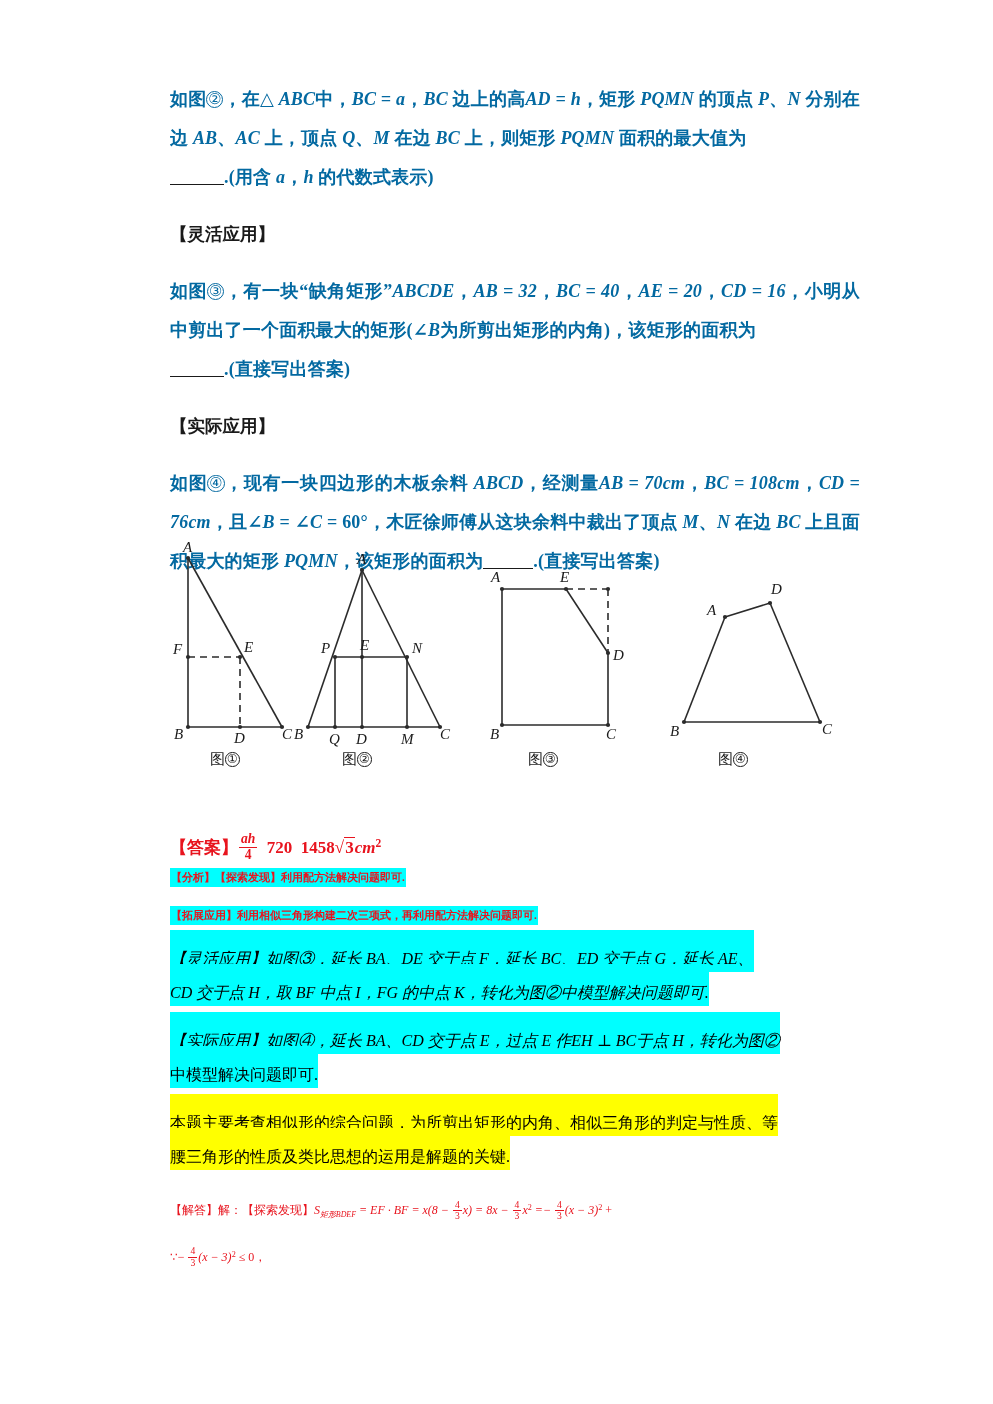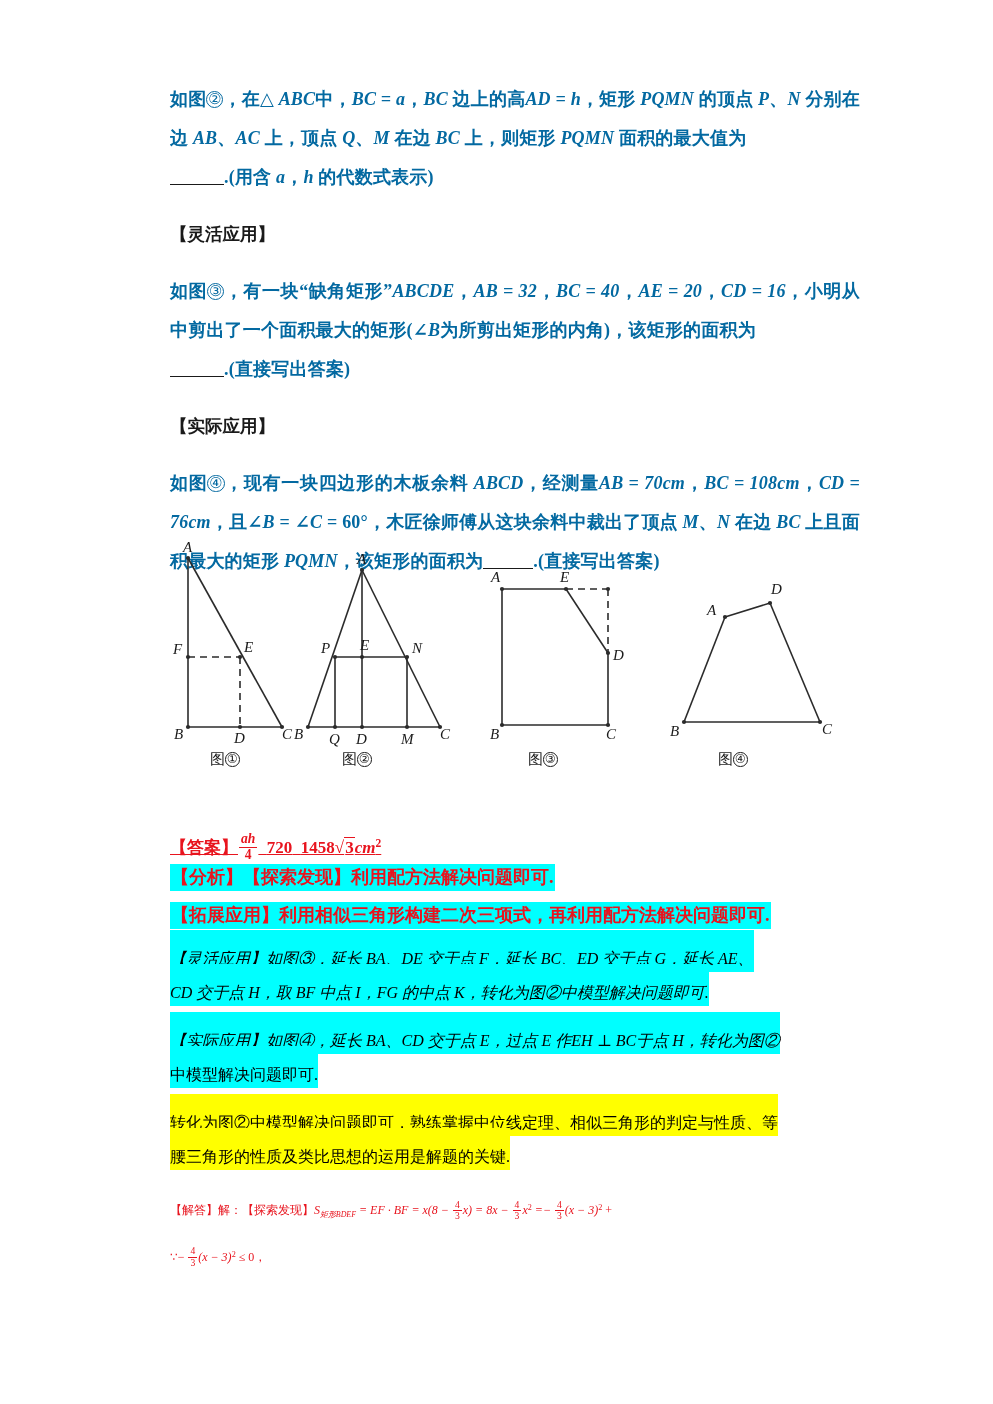"【答案】" .ans-line { text-decoration: underline -> none }
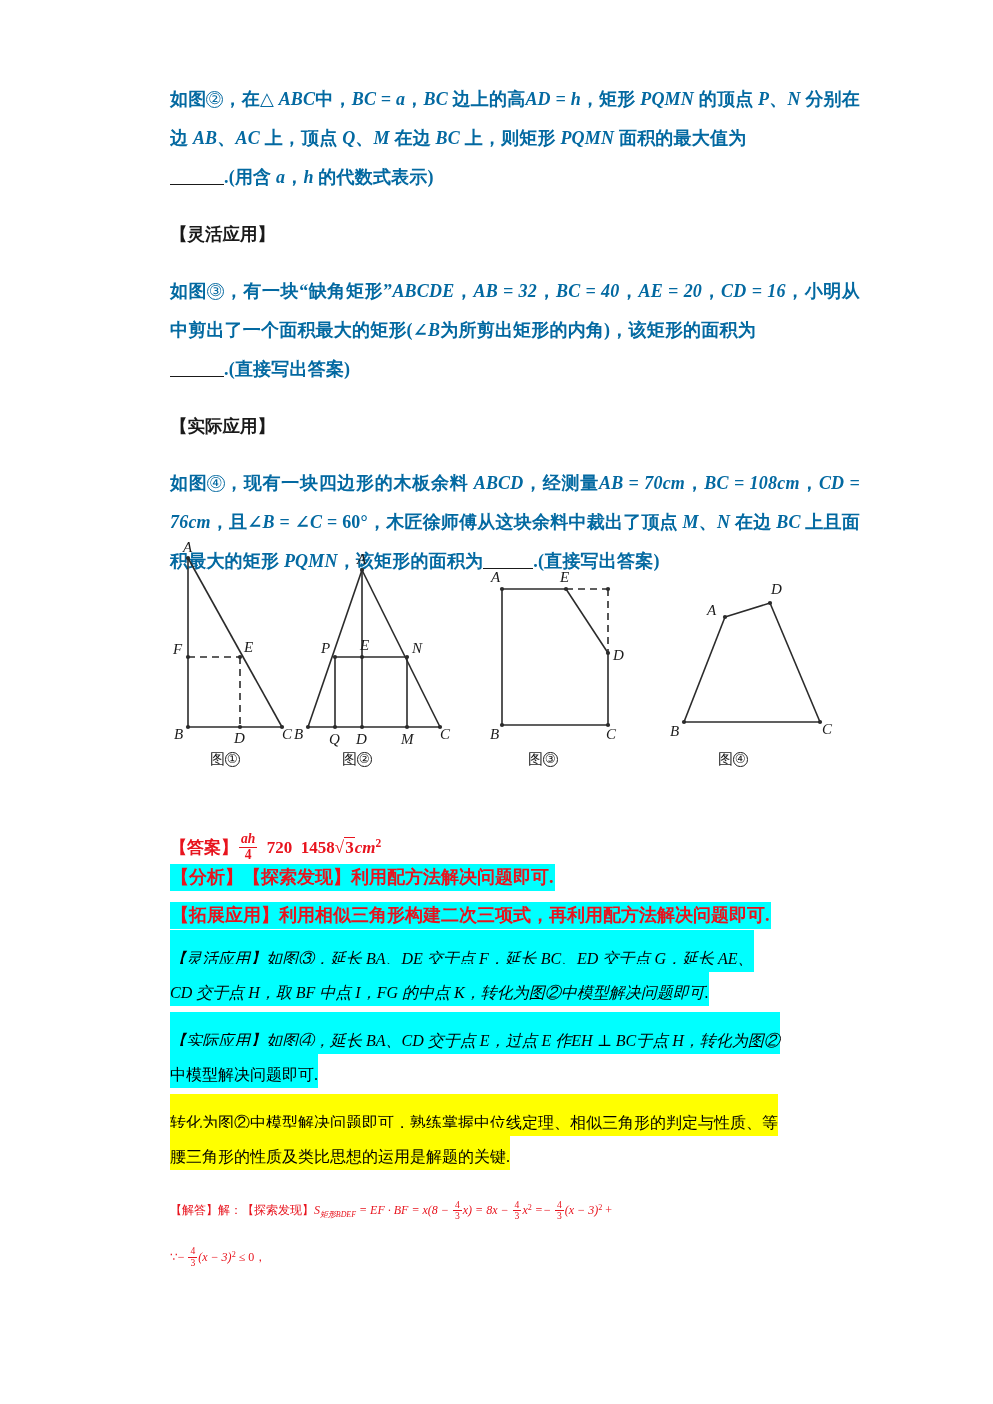"【分析】【探索发现】利用配方法解决问题即可." .hl-line { font-size: 18px -> 11px }
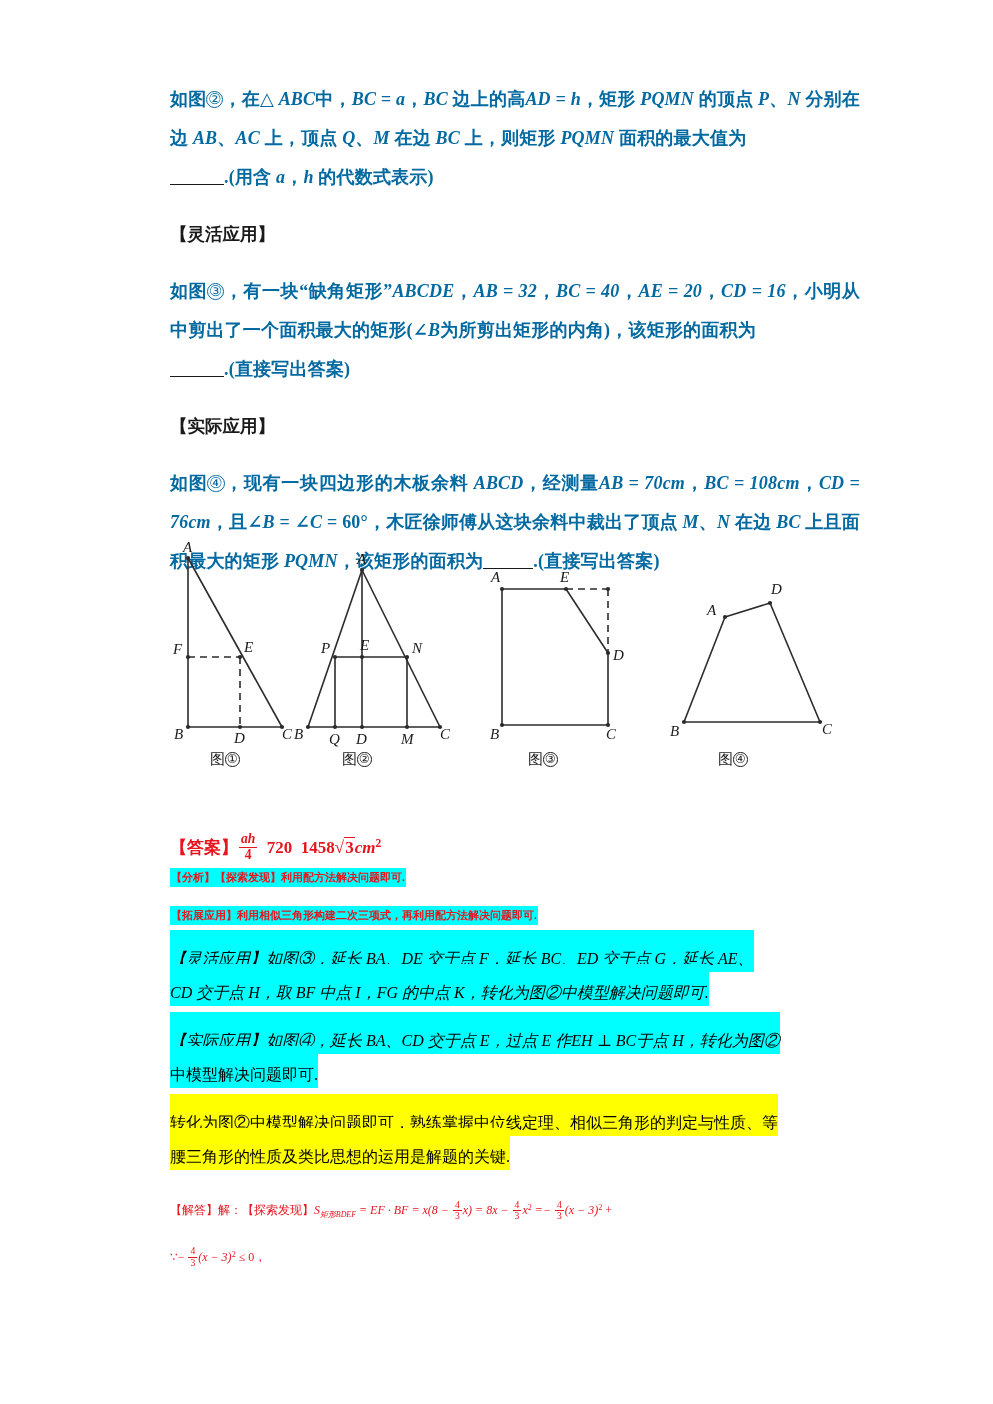"转化为图②中模型解决问题即可，熟练掌握中位线定理、相似三角形的判定与性质、等" span.hl { text: 转化为图②中模型解决问题即可，熟练掌握中位线定理 -> 本题主要考查相似形的综合问题，为所剪出矩形的内角 }
